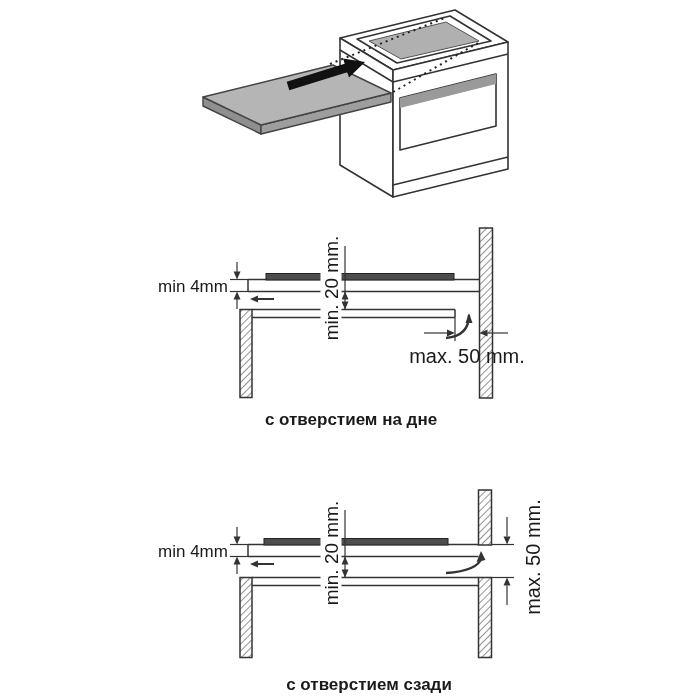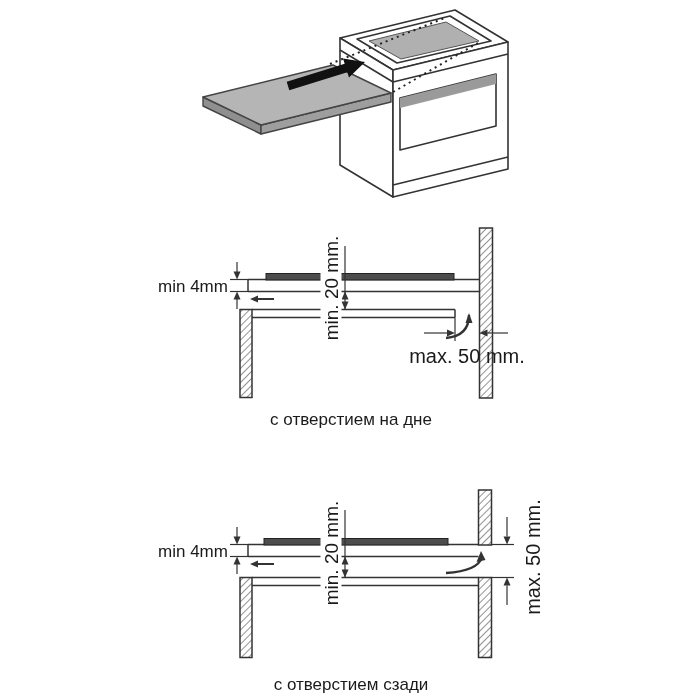"с отверстием на дне" .caption { font-weight: 400 -> 700 }
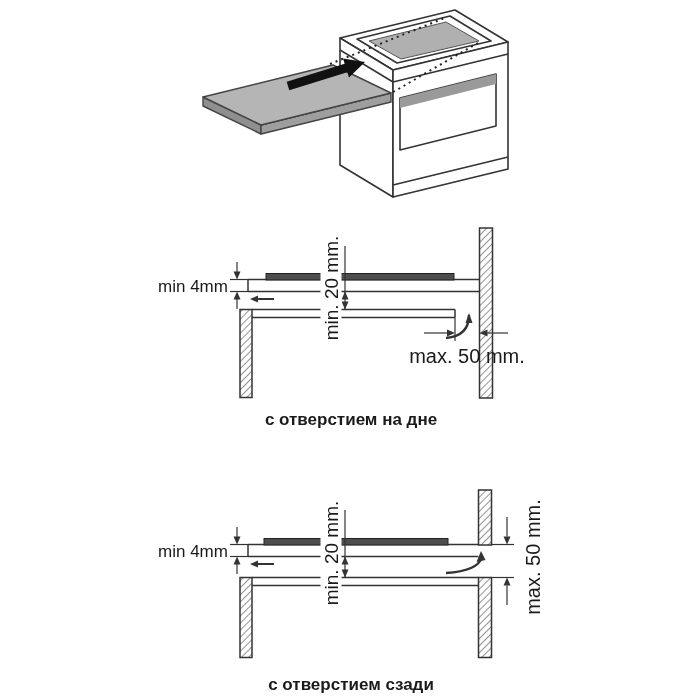"с отверстием сзади" div.lbl { left: 351px -> 369px }
